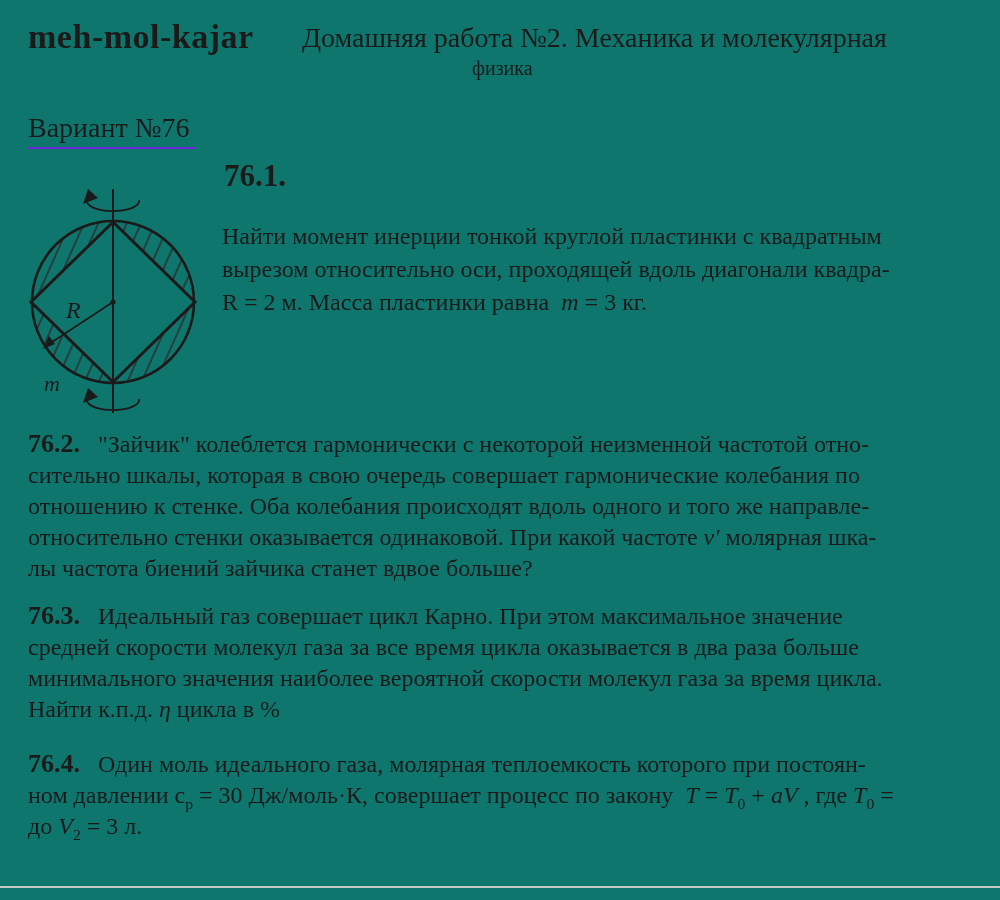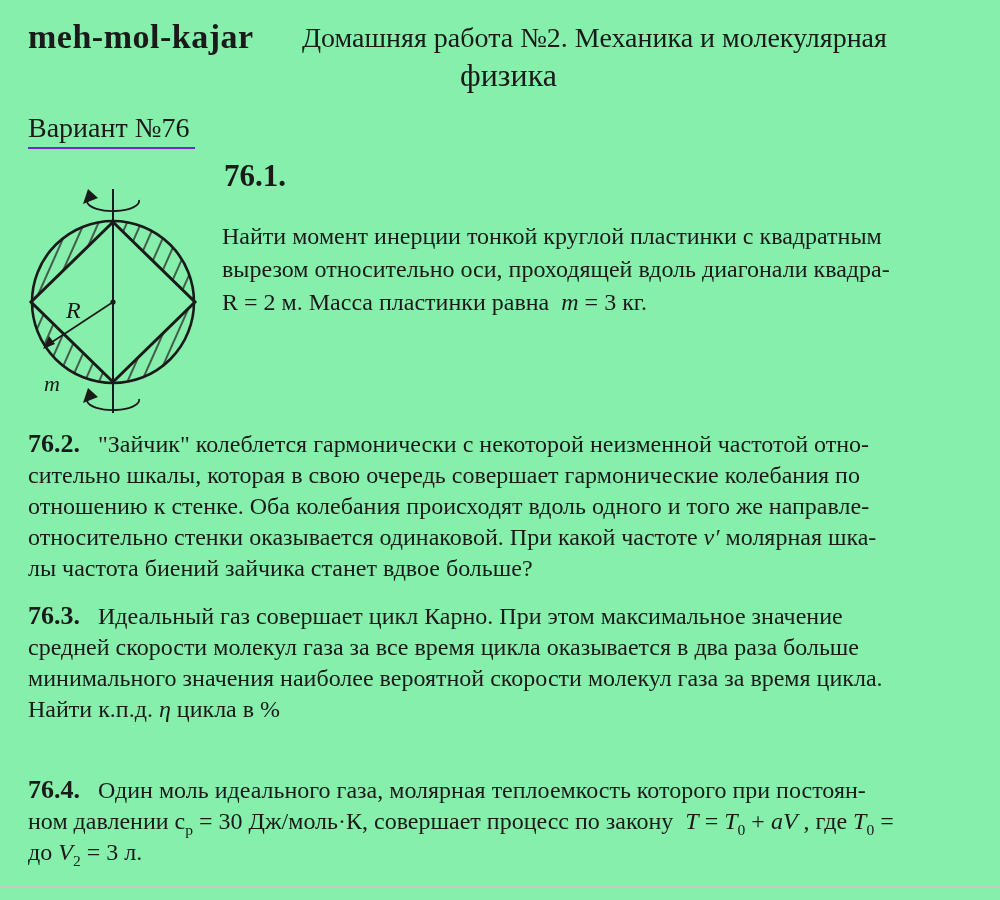"meh-mol-kajar" #page { background: #86efac -> #0f766e }
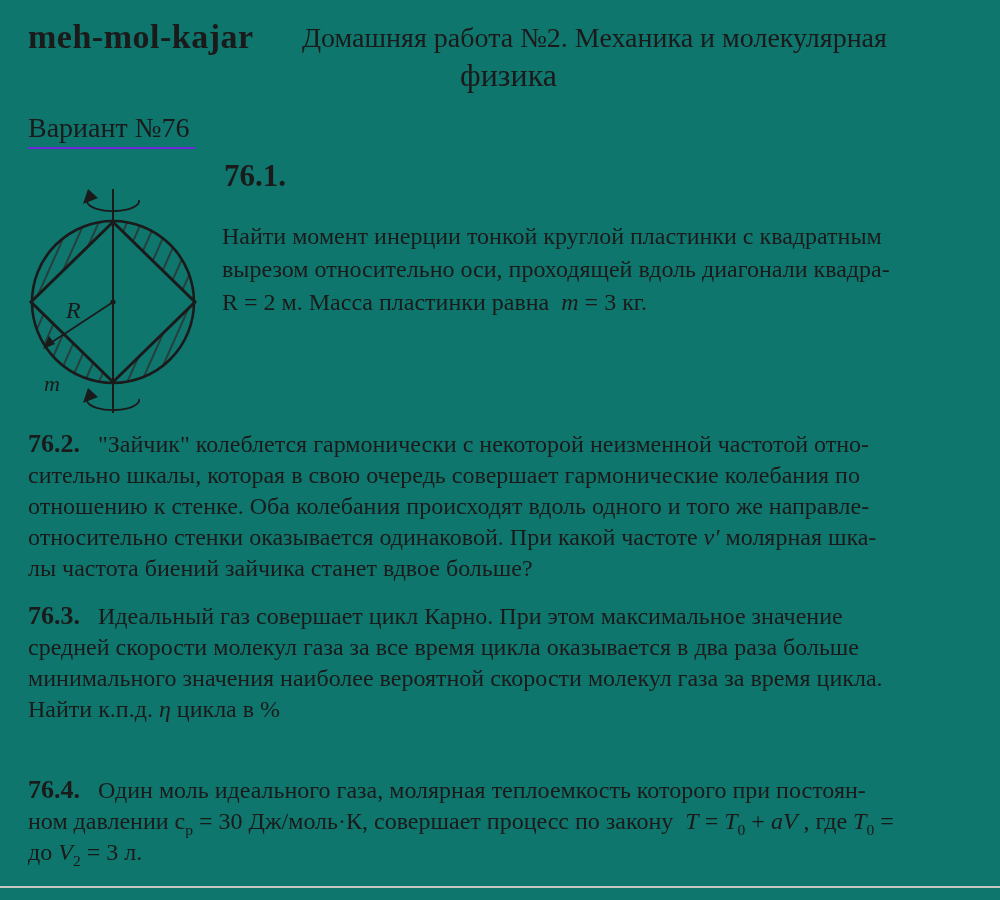"физика" .title2 { font-size: 32px -> 20px; left: 460px -> 472px }
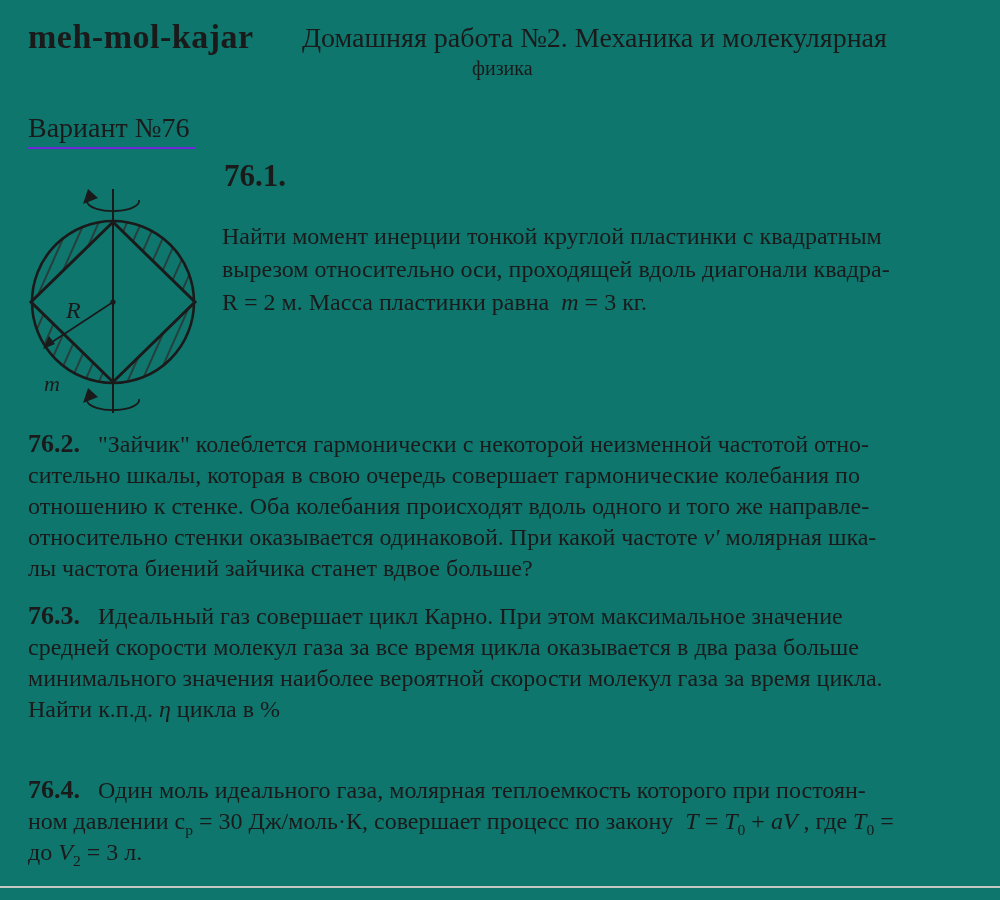"76.4. Один моль идеального газа," .p4 { margin-top: 26px -> none }
